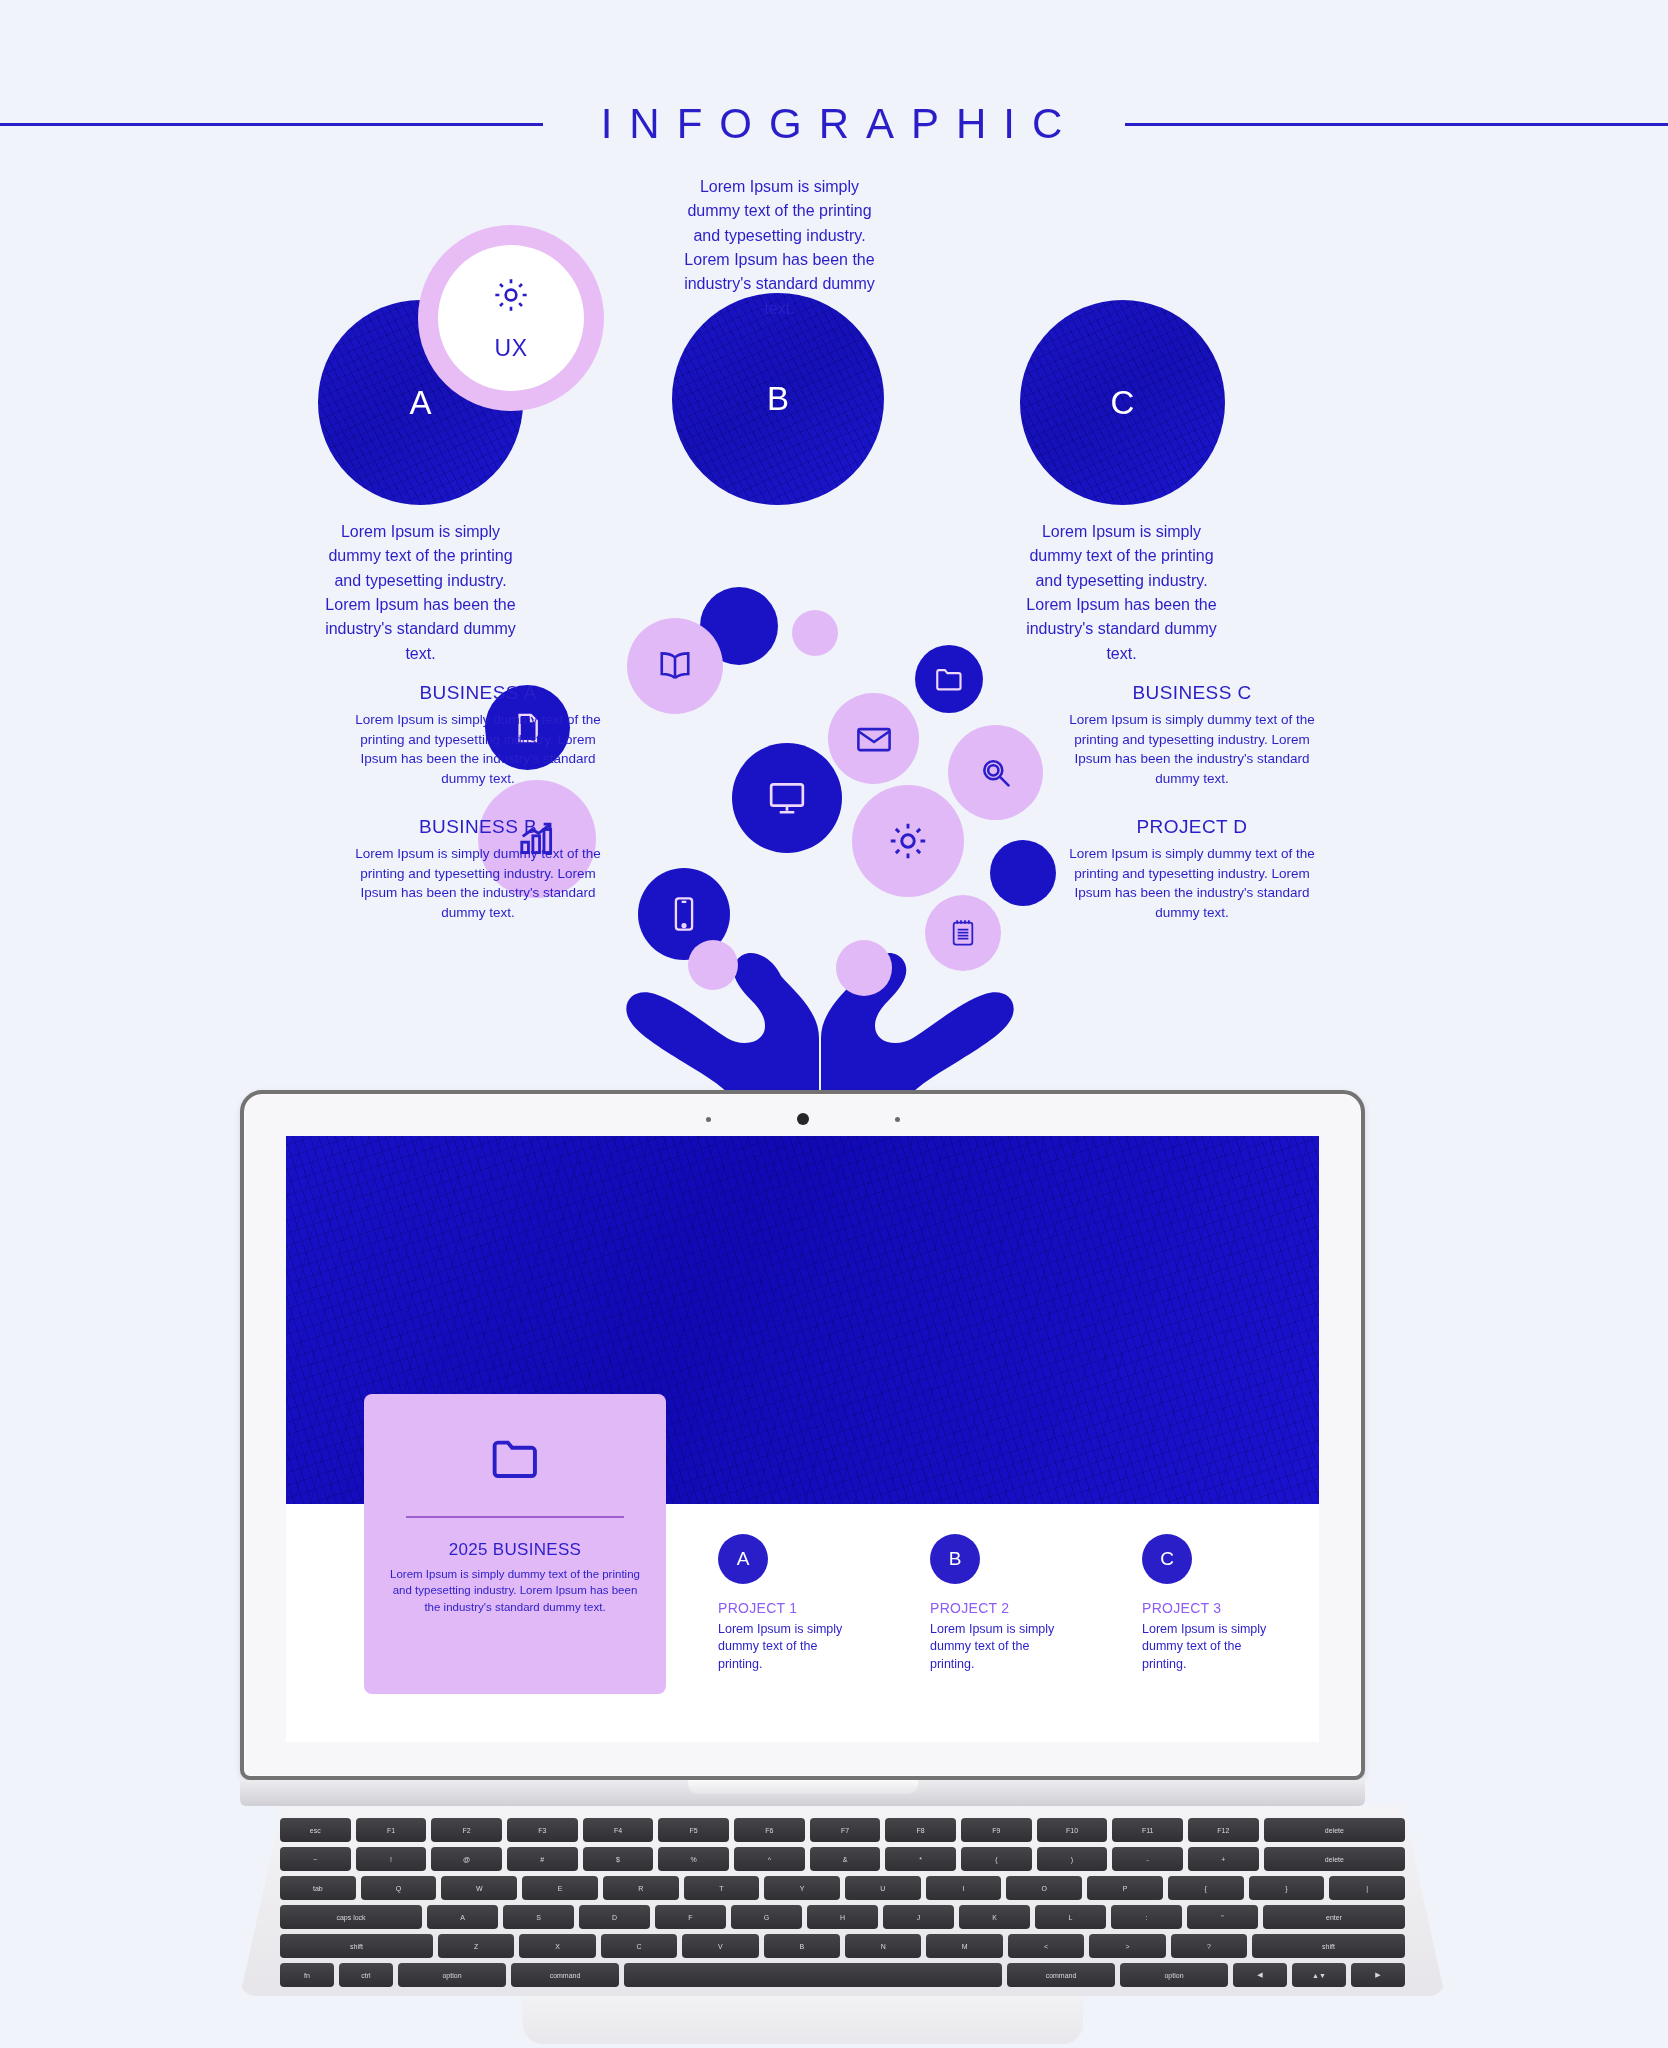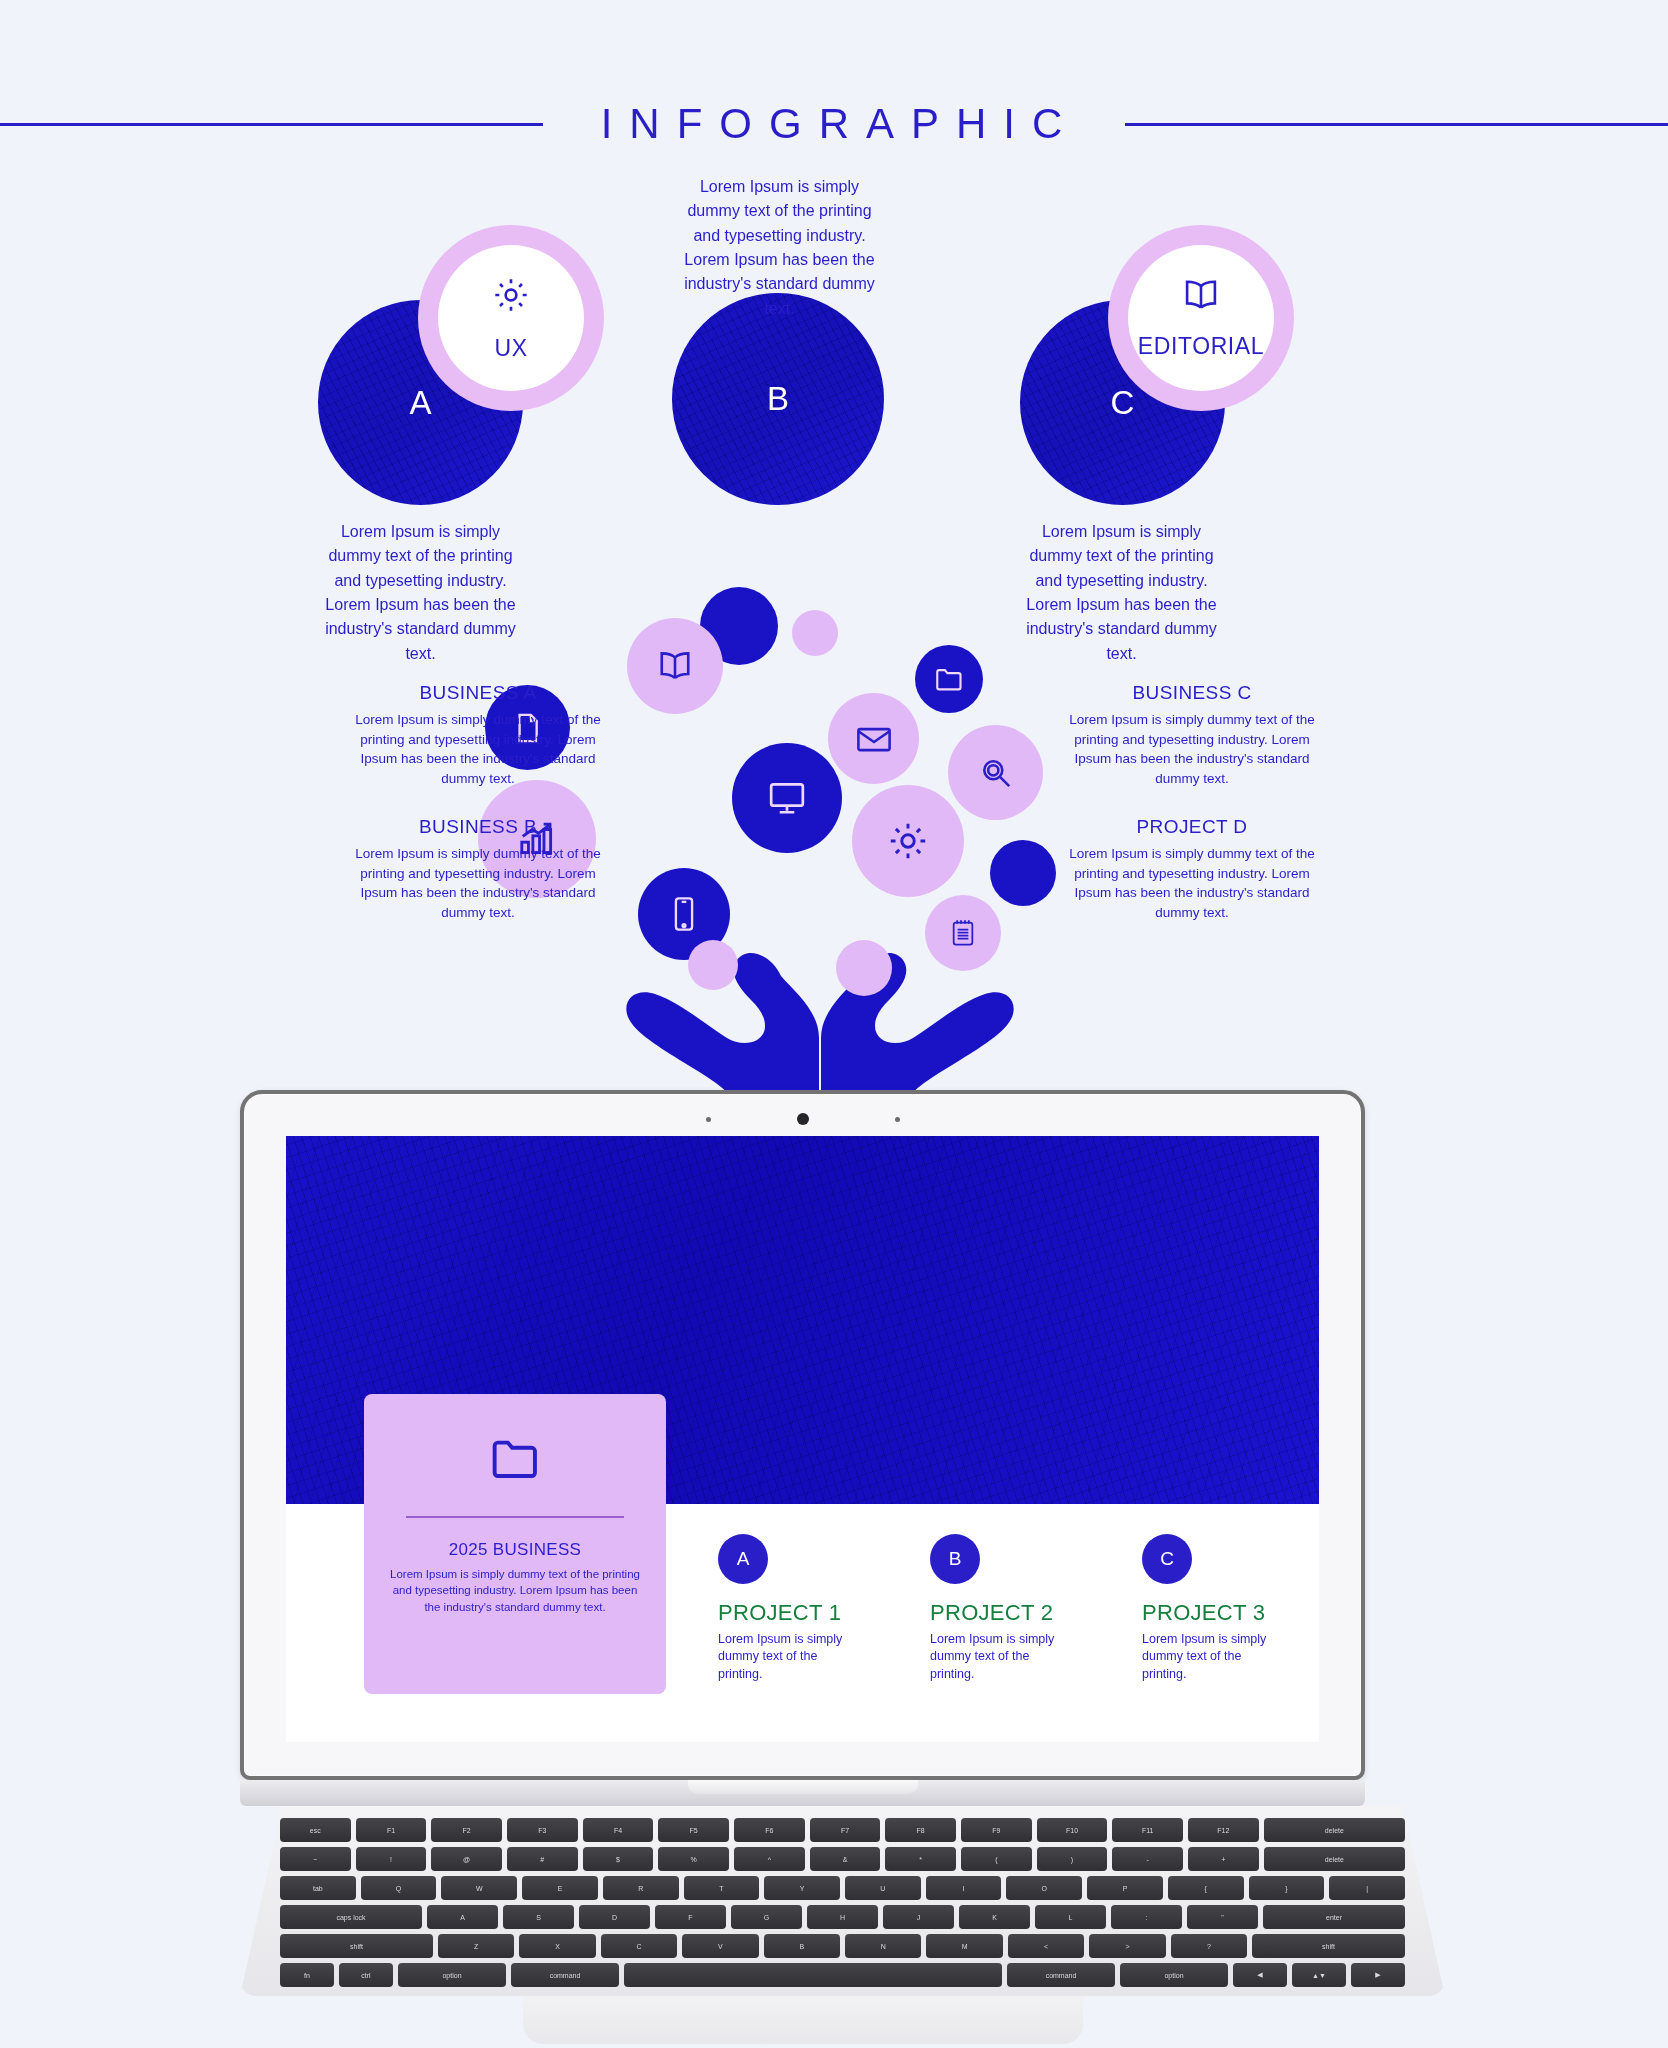"EDITORIAL" div.ring-circle { html: <div> <div> <span> <svg> <path></path> <path></path> <path></path> </svg> </span> <span>EDITORIAL</span> </div> </div> -> none }
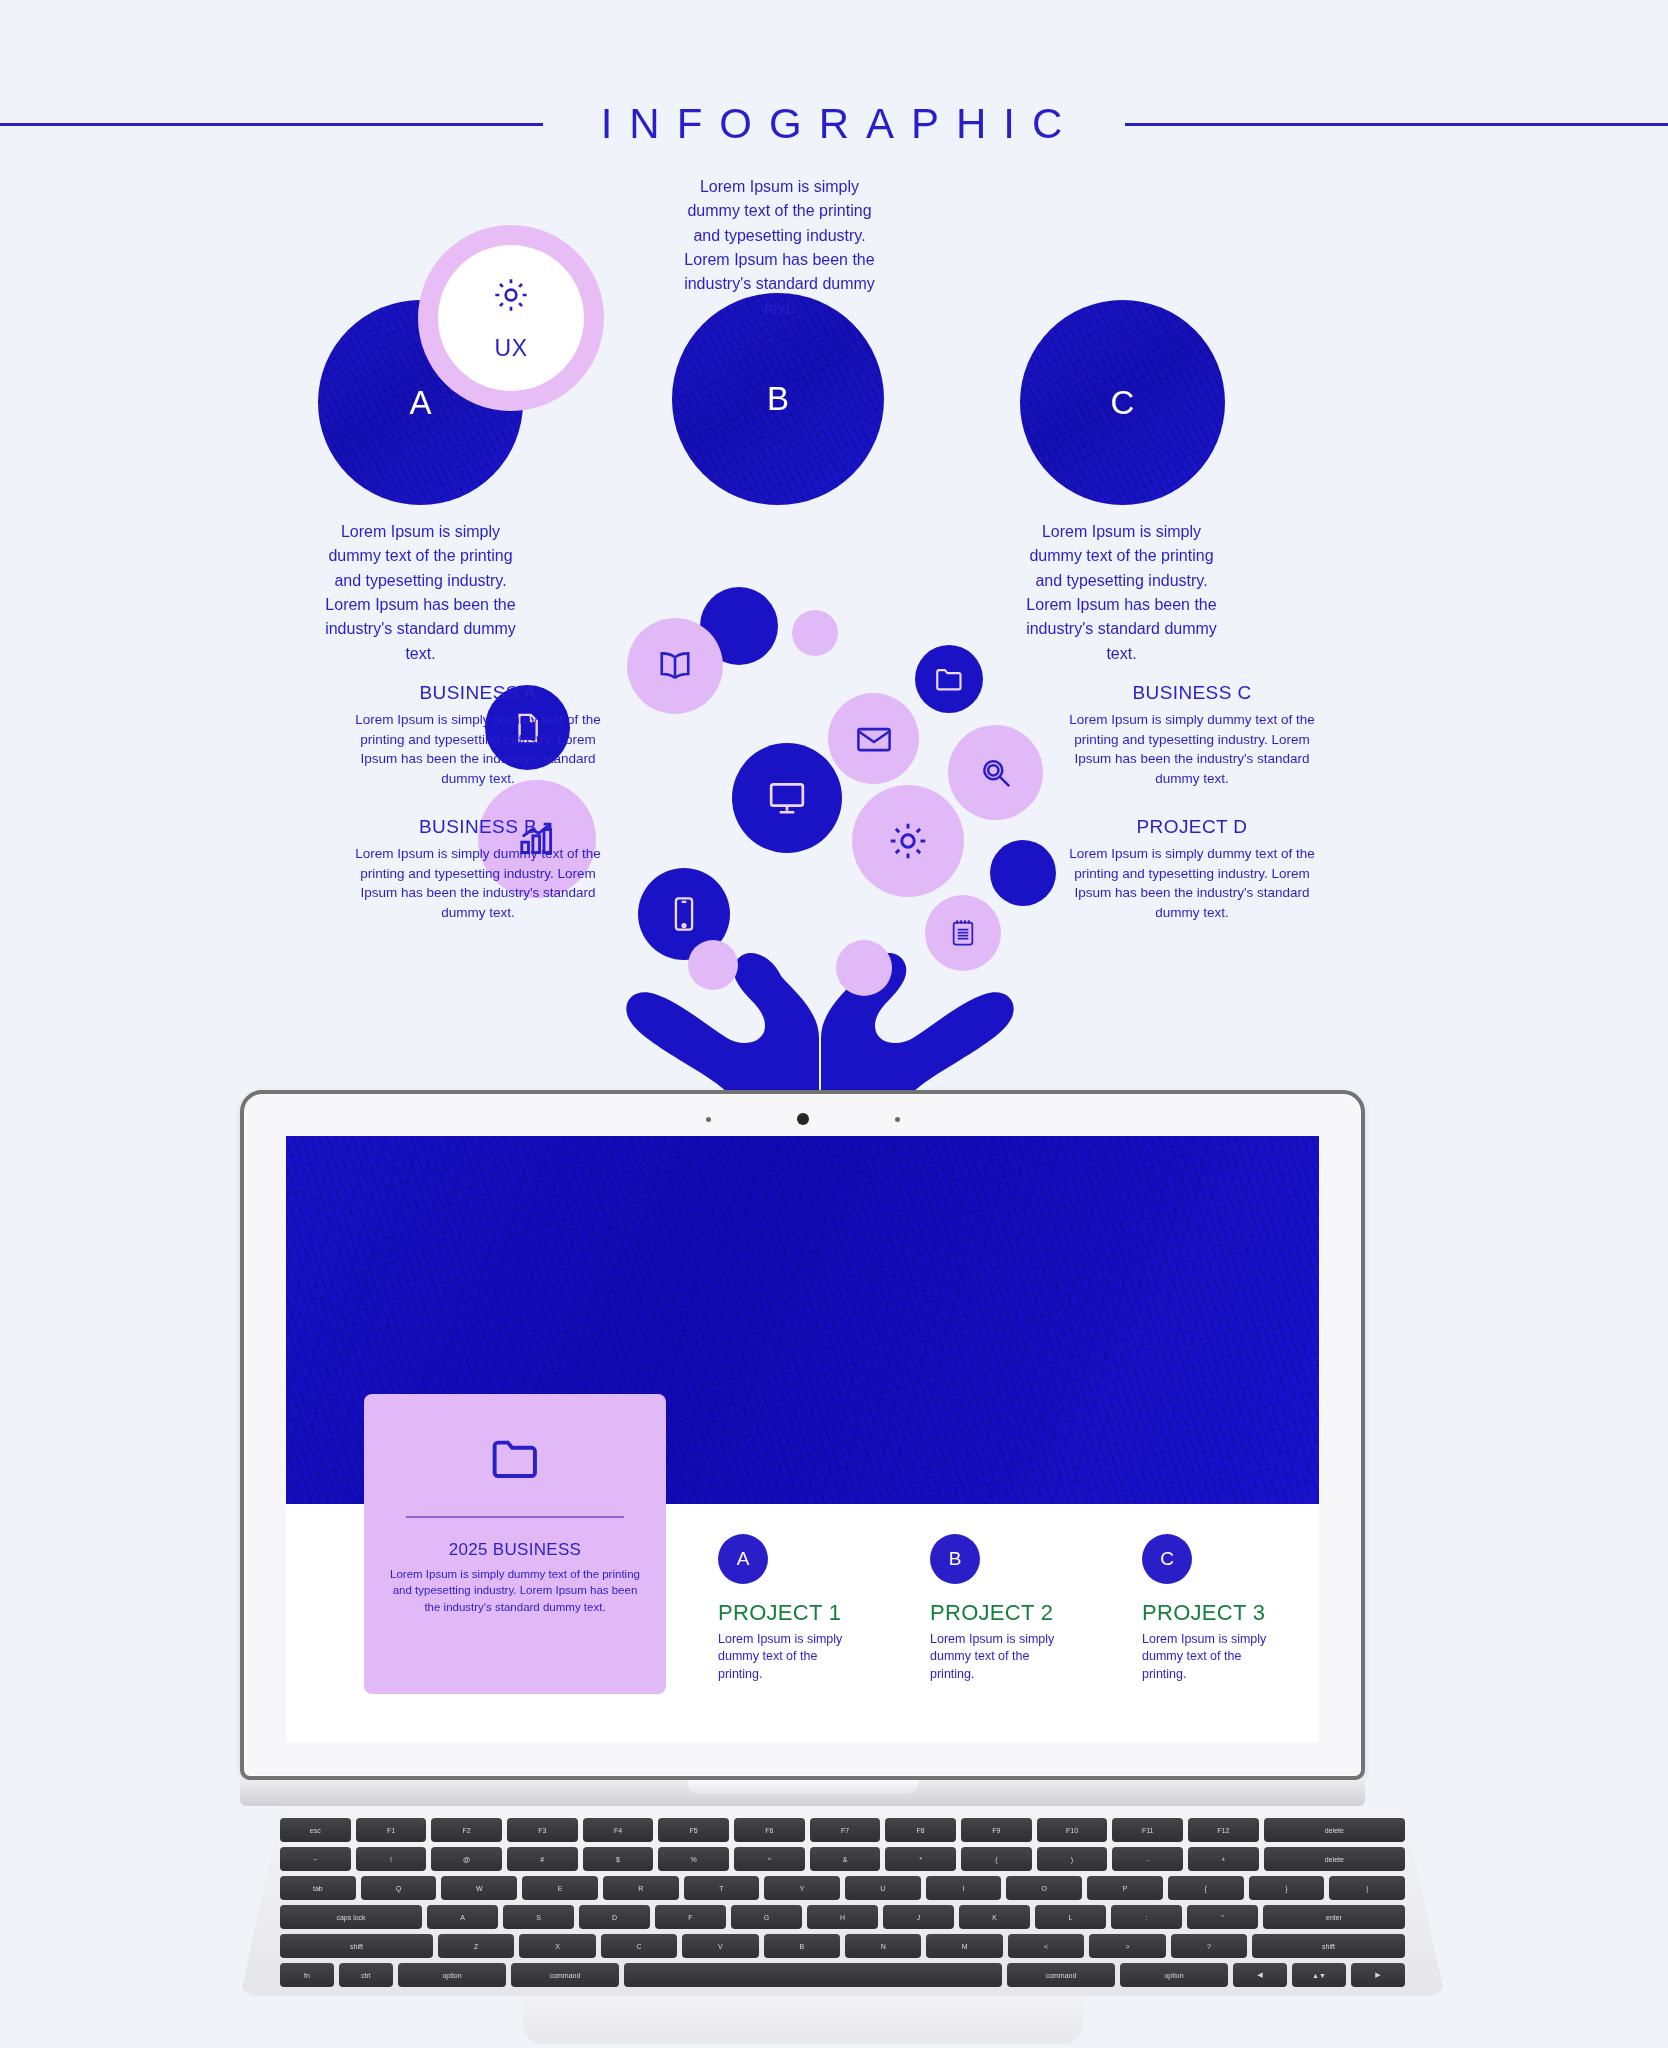"PROJECT 1" .proj h5 { color: #15803d -> #8b5cf6; font-size: 22px -> 14px }
